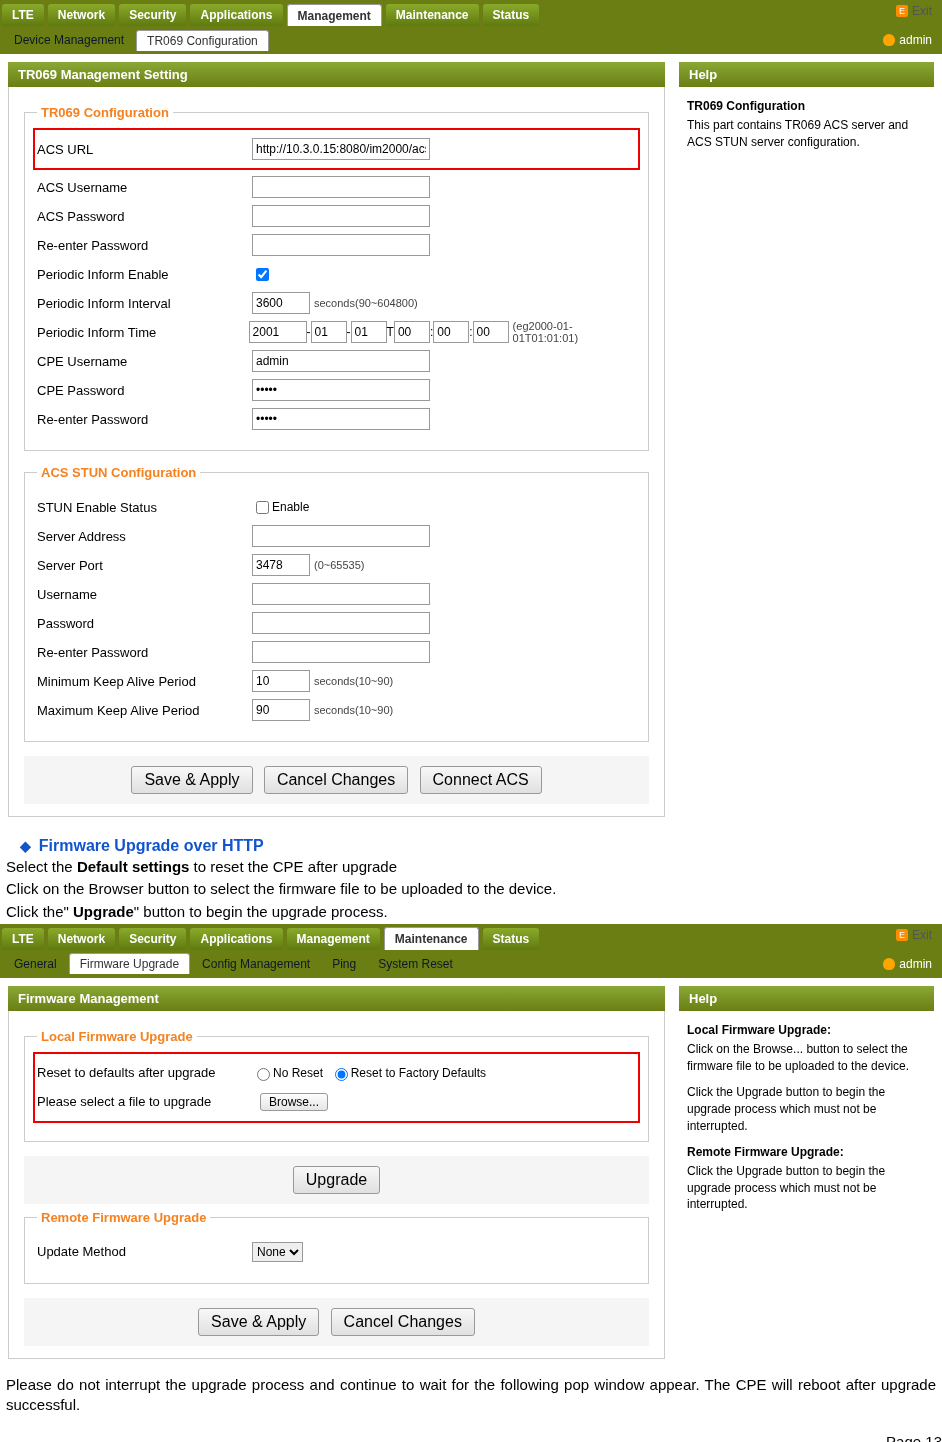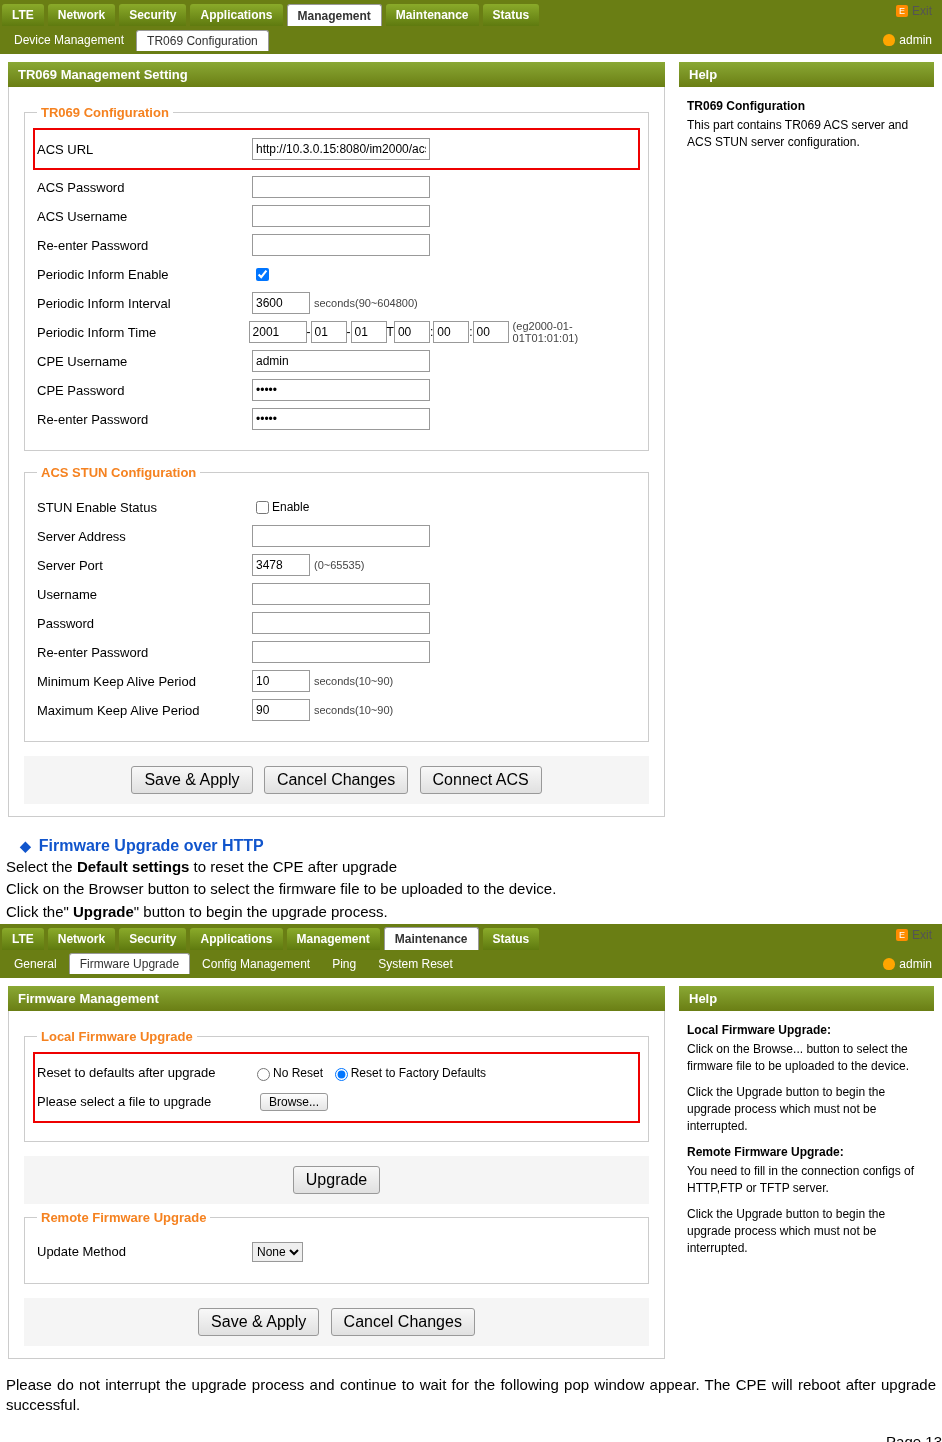"Device Management" .subtab { color: #ffffff -> #0f172a }
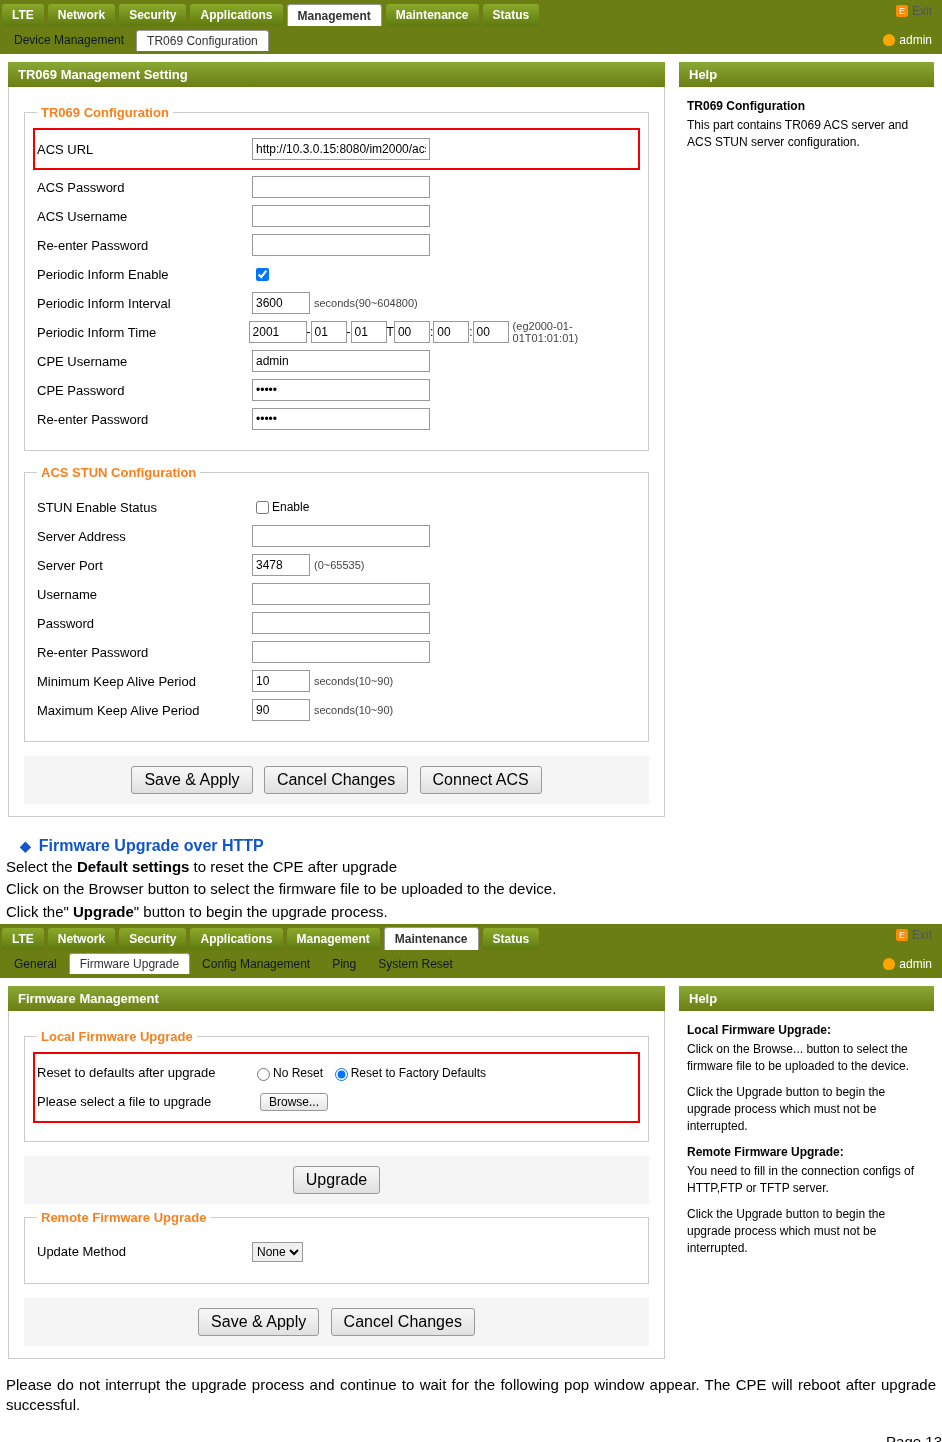"ACS Password" div.row { order: before "ACS Username" -> after "ACS Username" }
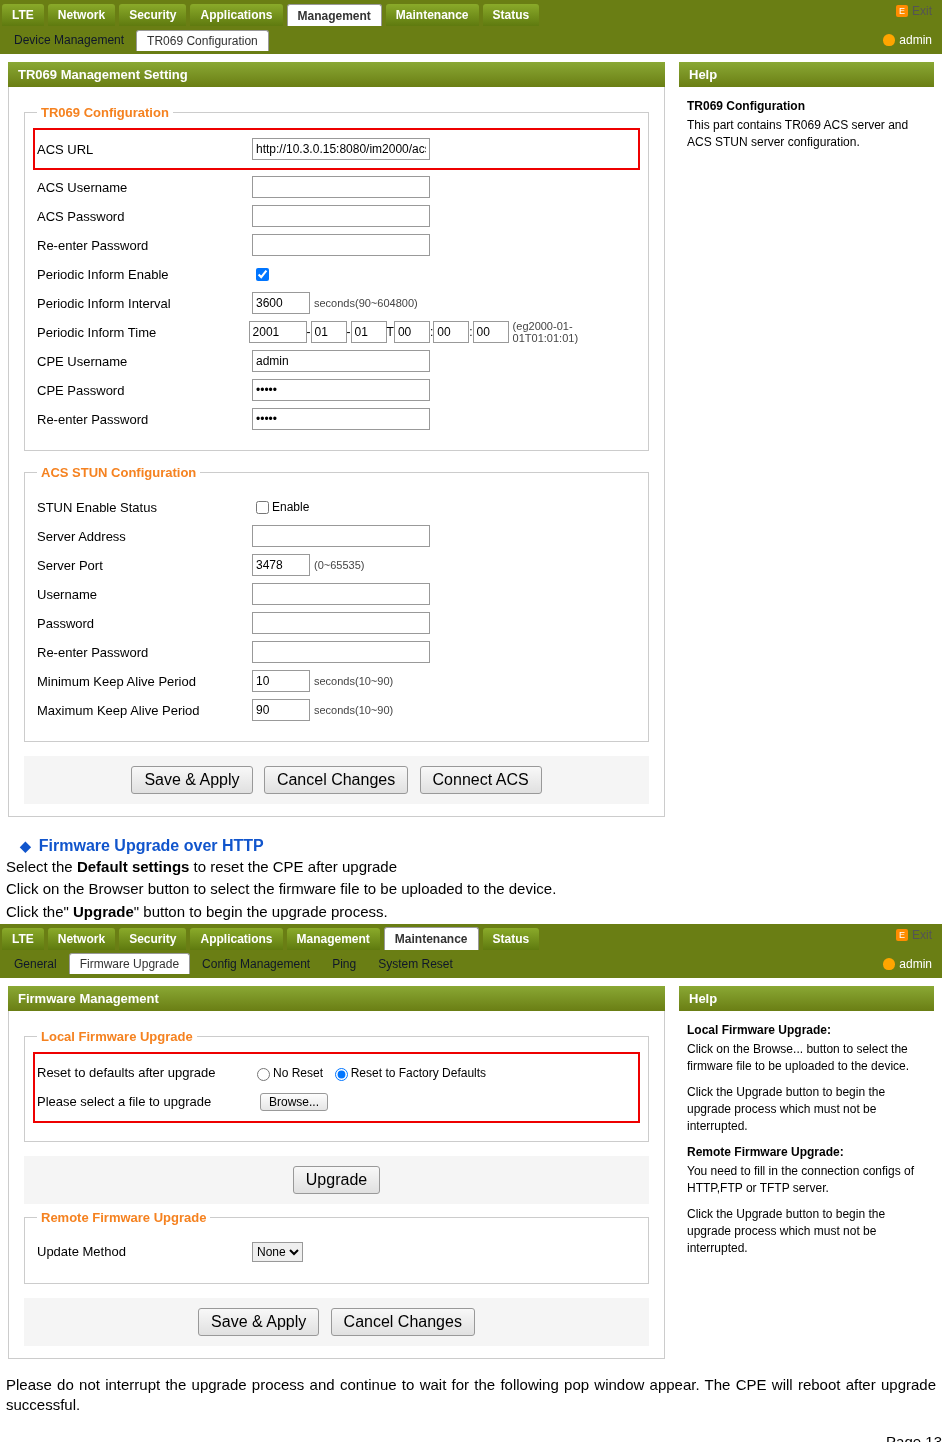"You need to fill in" div.help-text { html: <div>You need to fill in the connection configs of HTTP,FTP or TFTP server.</div> -> none }
